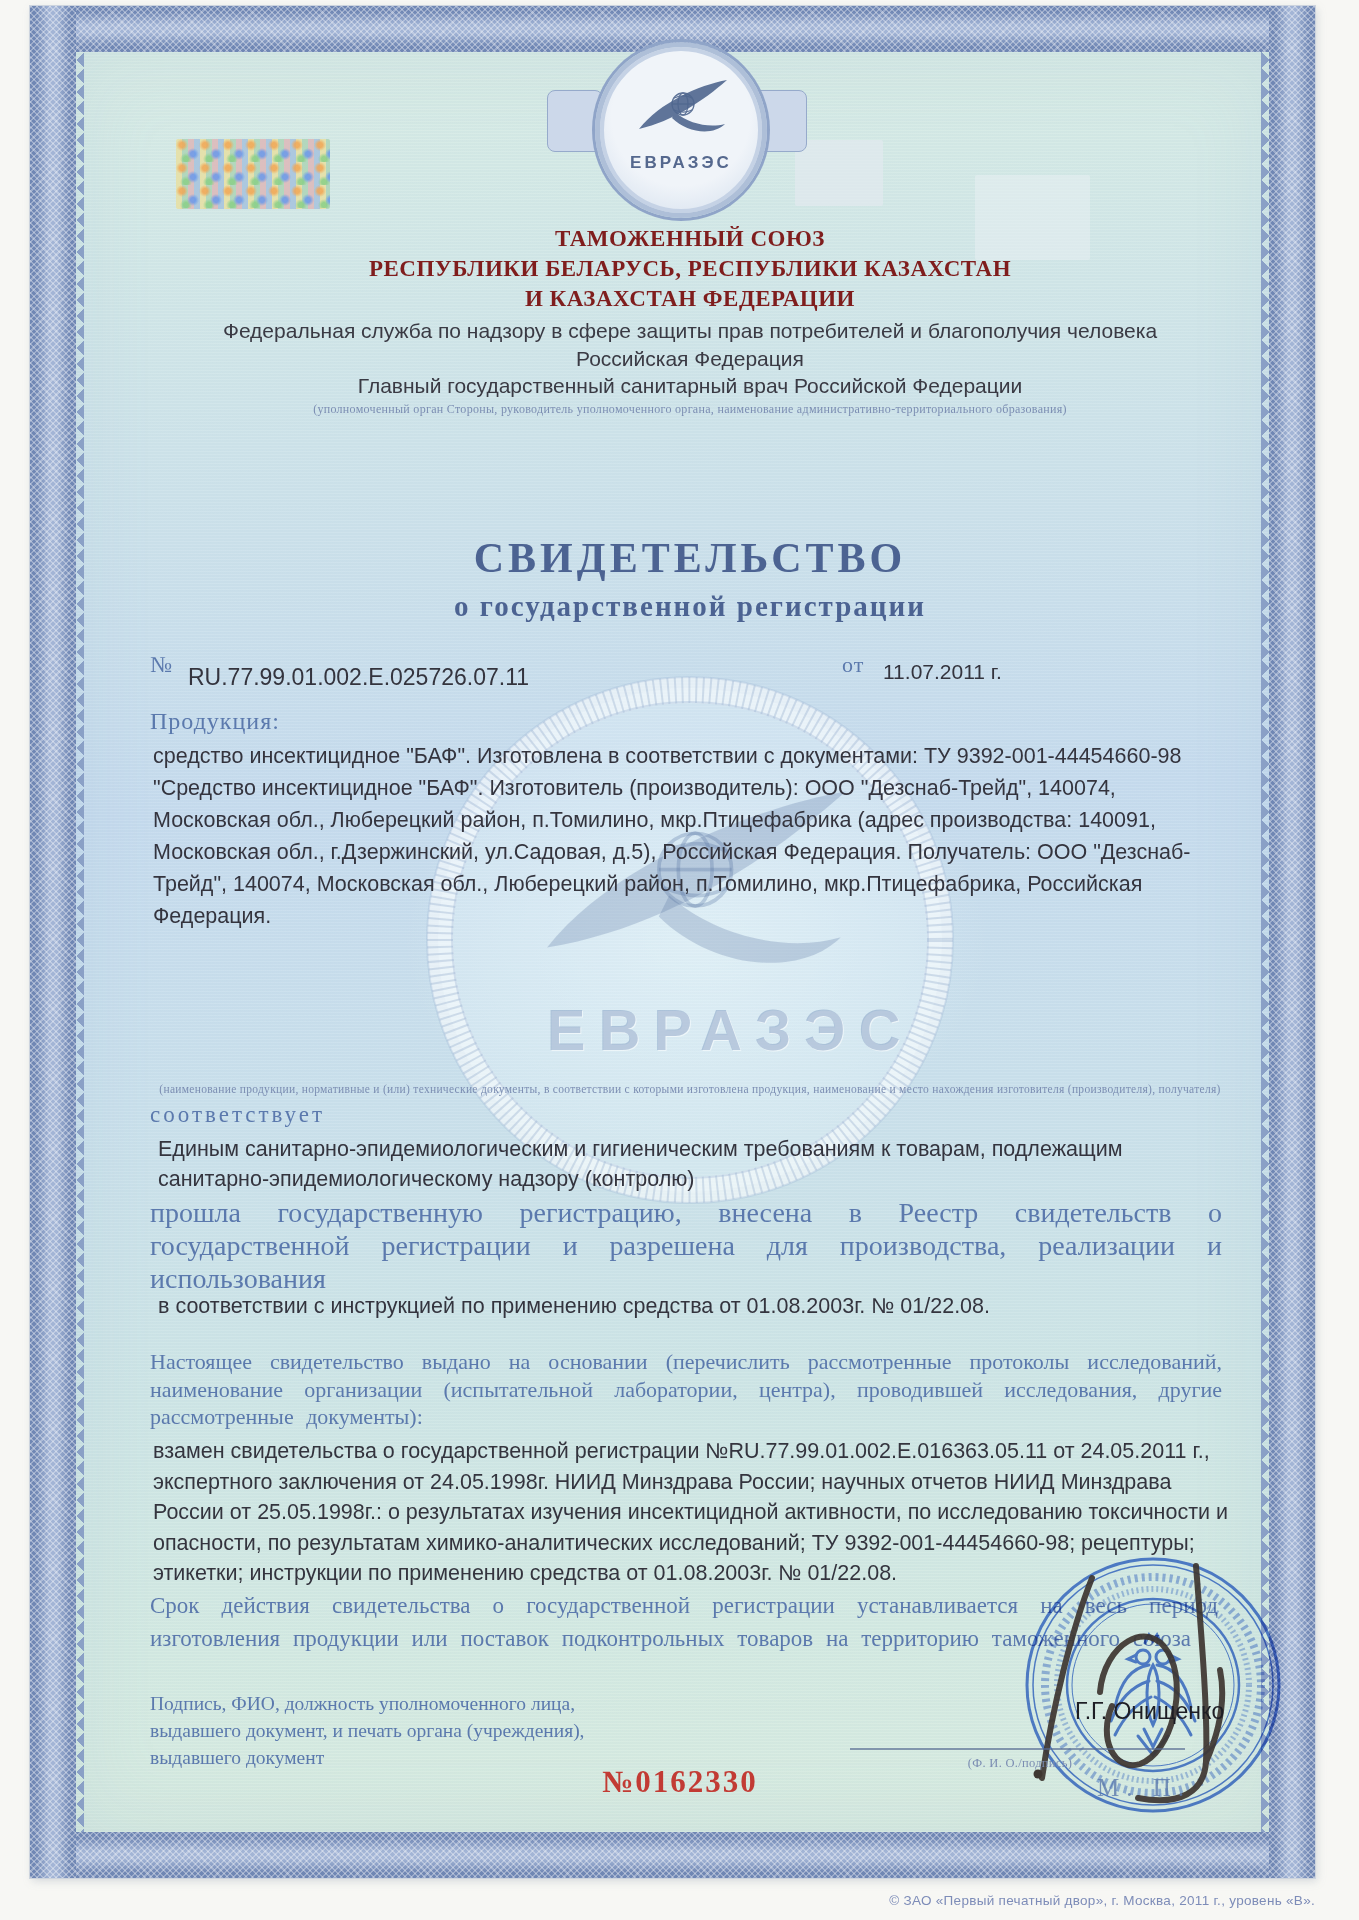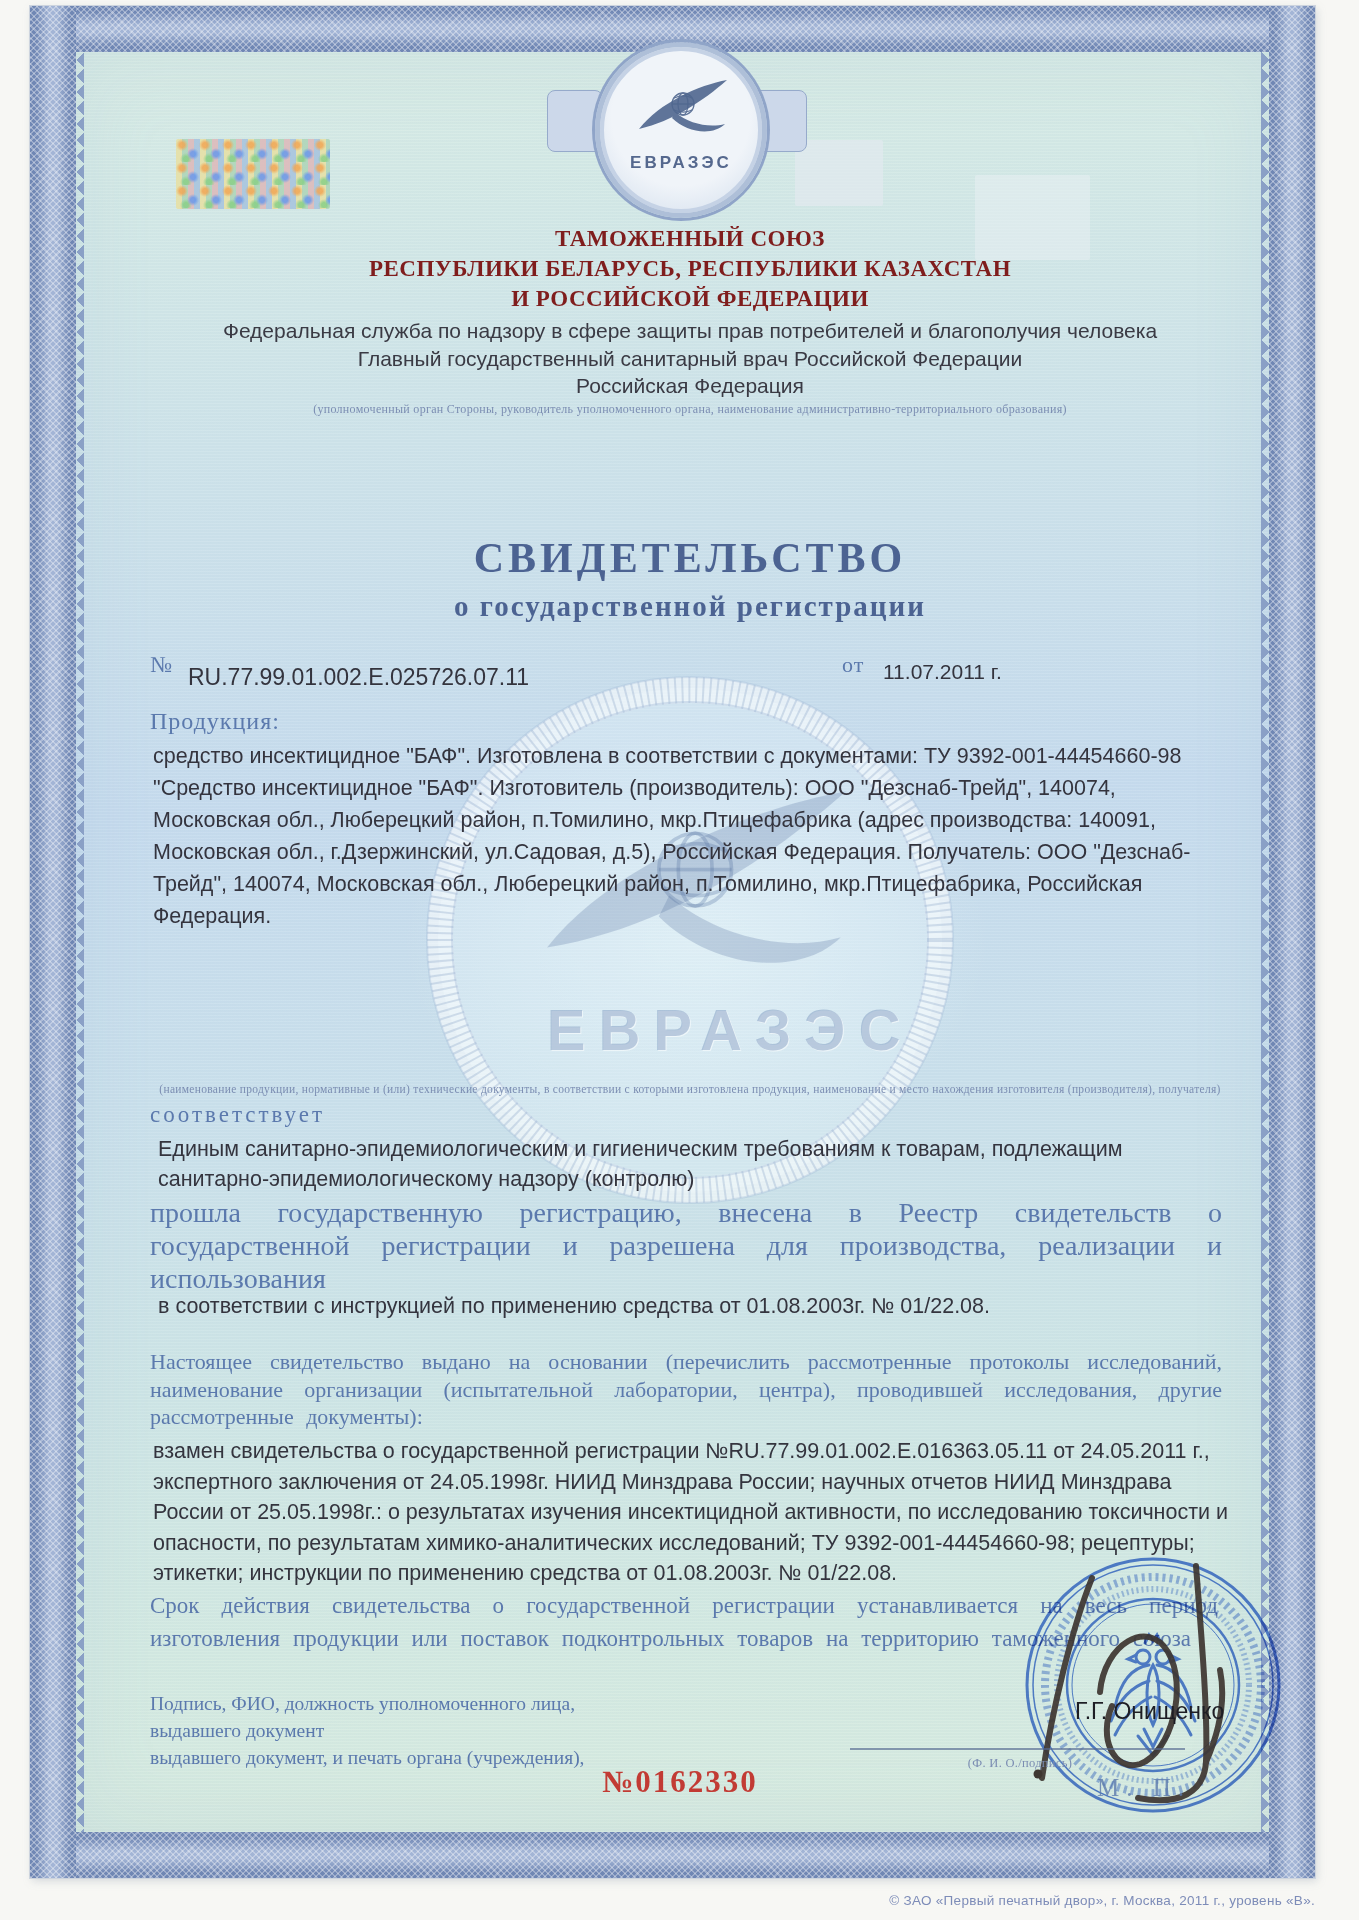"И РОССИЙСКОЙ ФЕДЕРАЦИИ" div.union-line { text: РОССИЙСКОЙ -> КАЗАХСТАН }
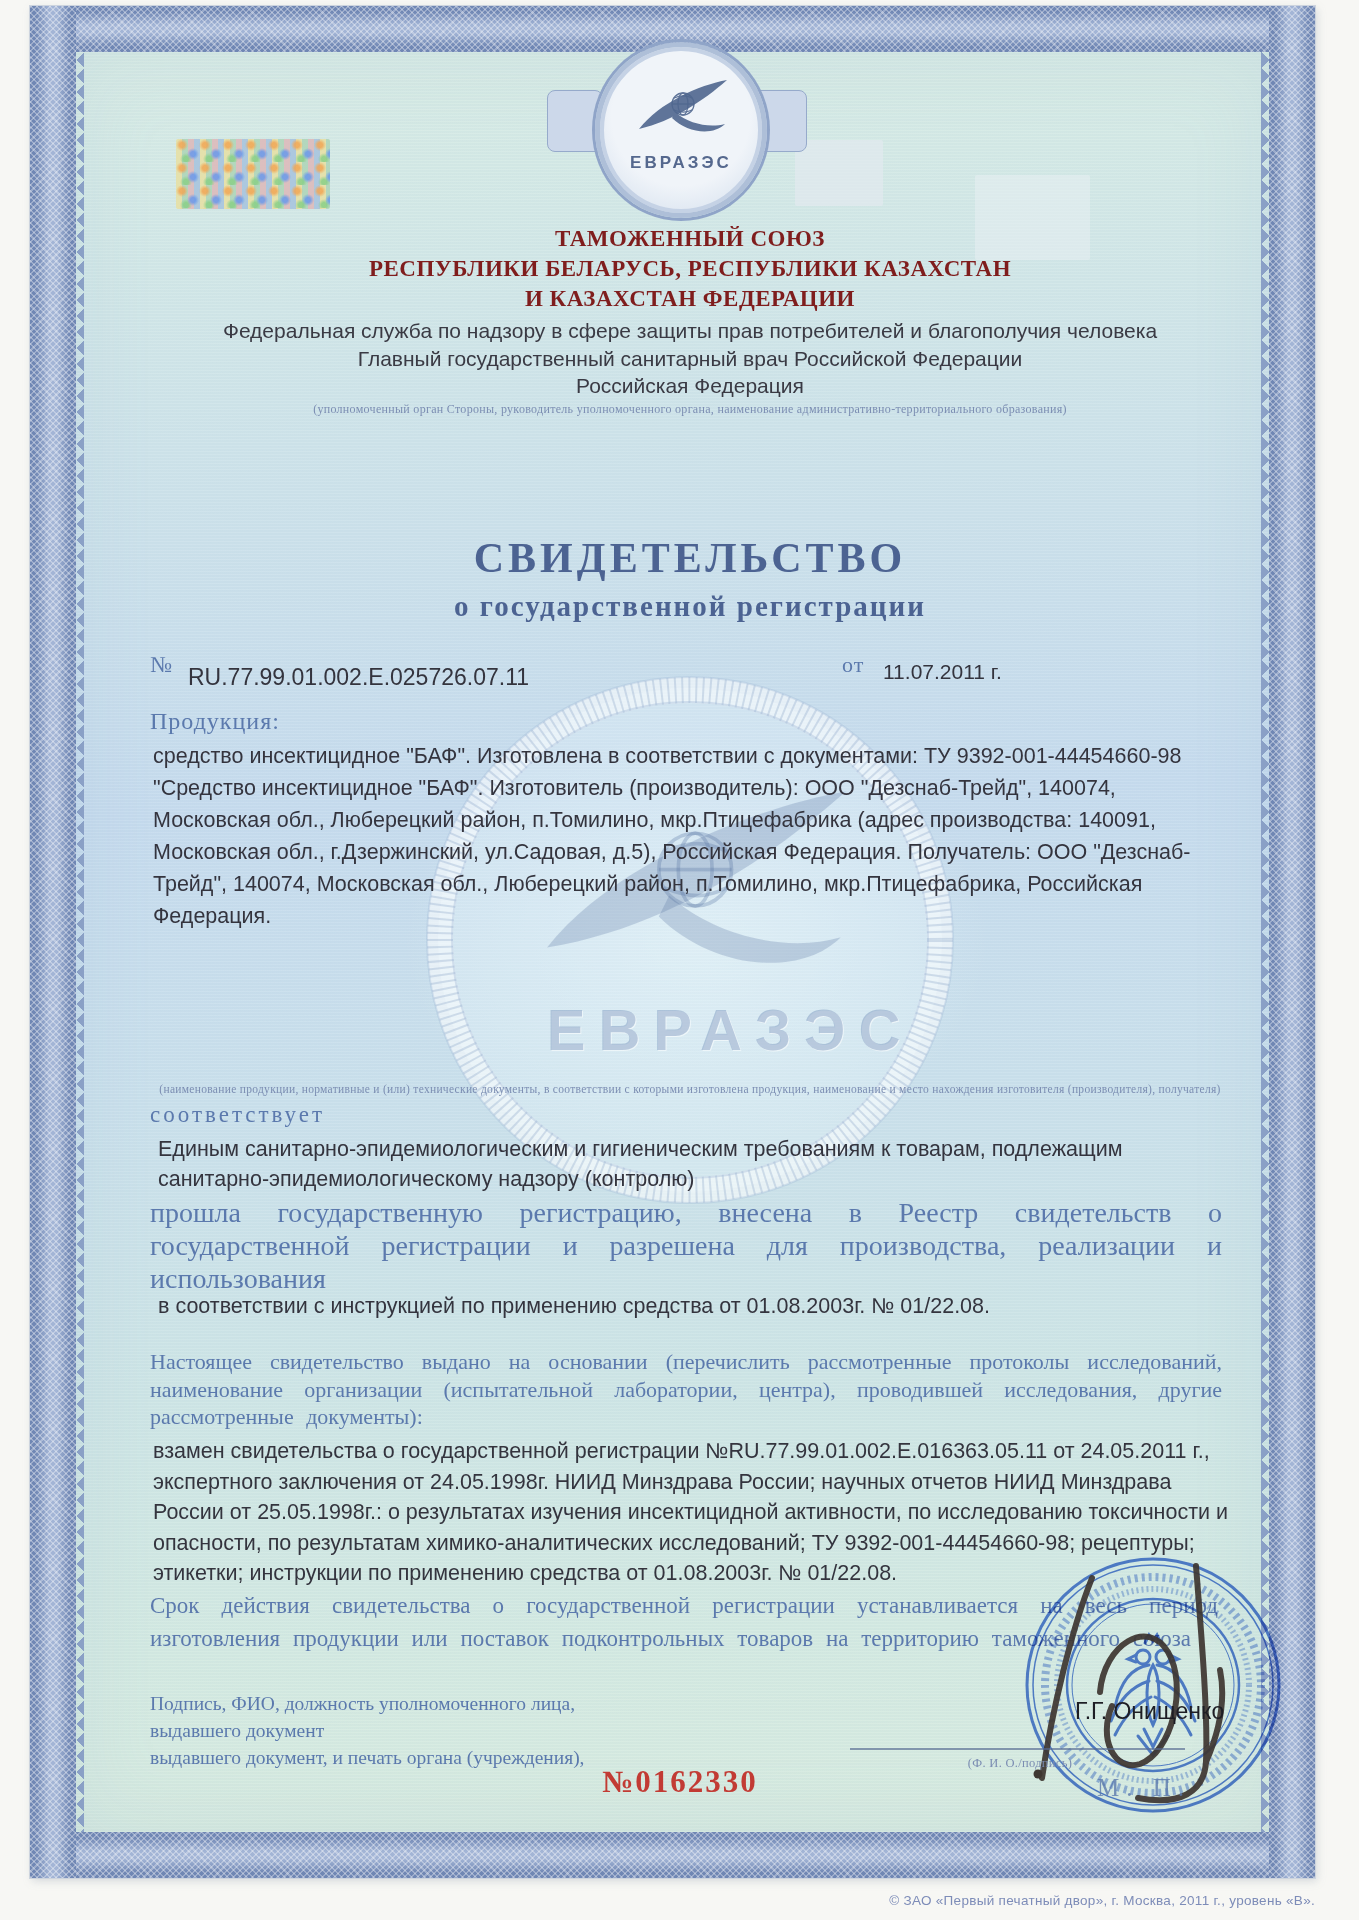"Главный государственный санитарный врач" div.auth-line { order: before "Российская Федерация" -> after "Российская Федерация" }
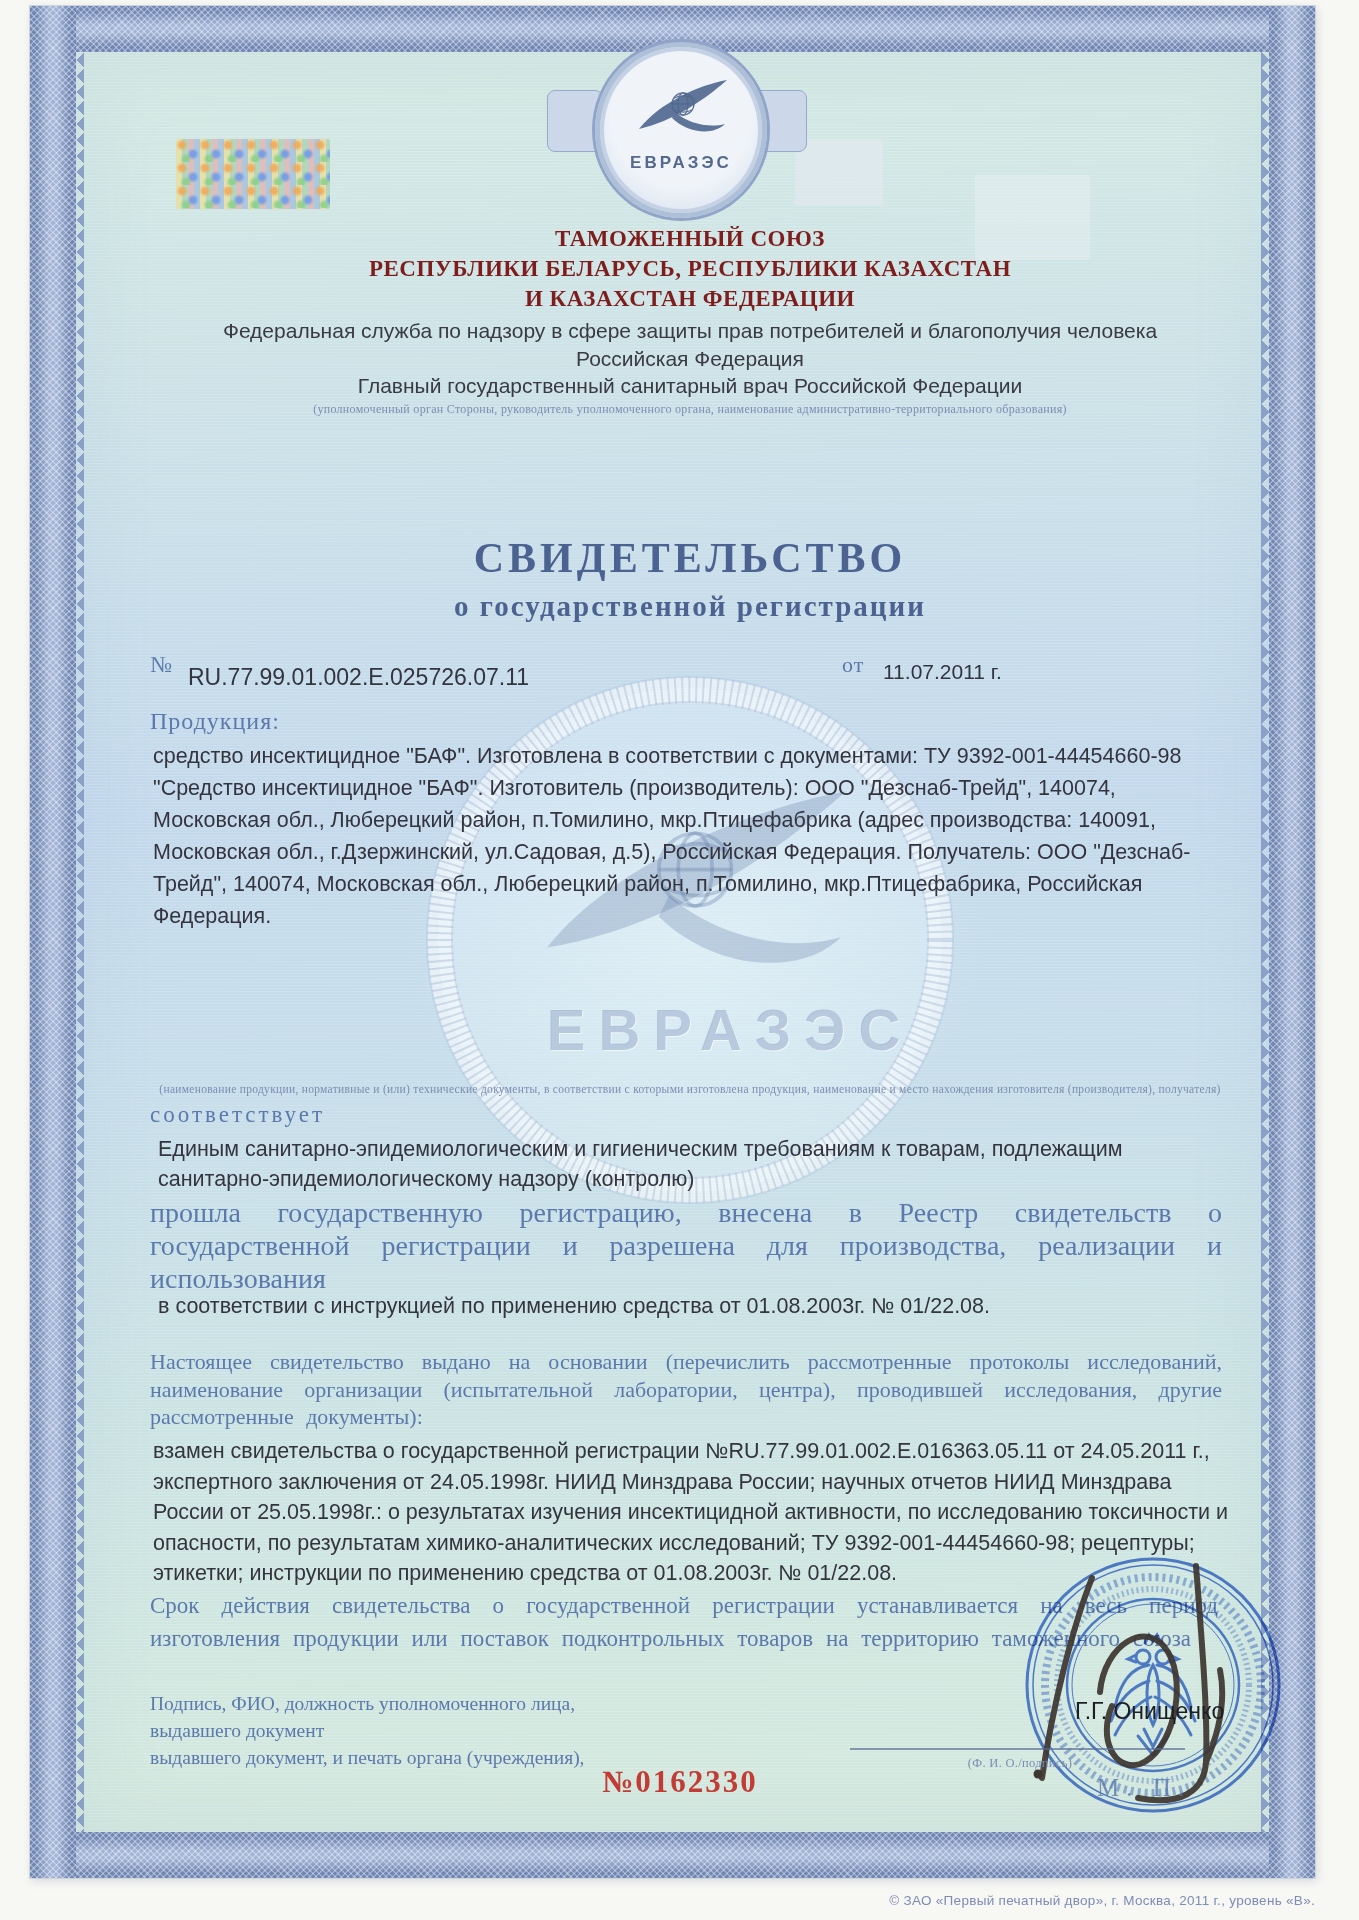"выдавшего документ" div { order: before "выдавшего документ, и печать органа" -> after "выдавшего документ, и печать органа" }
